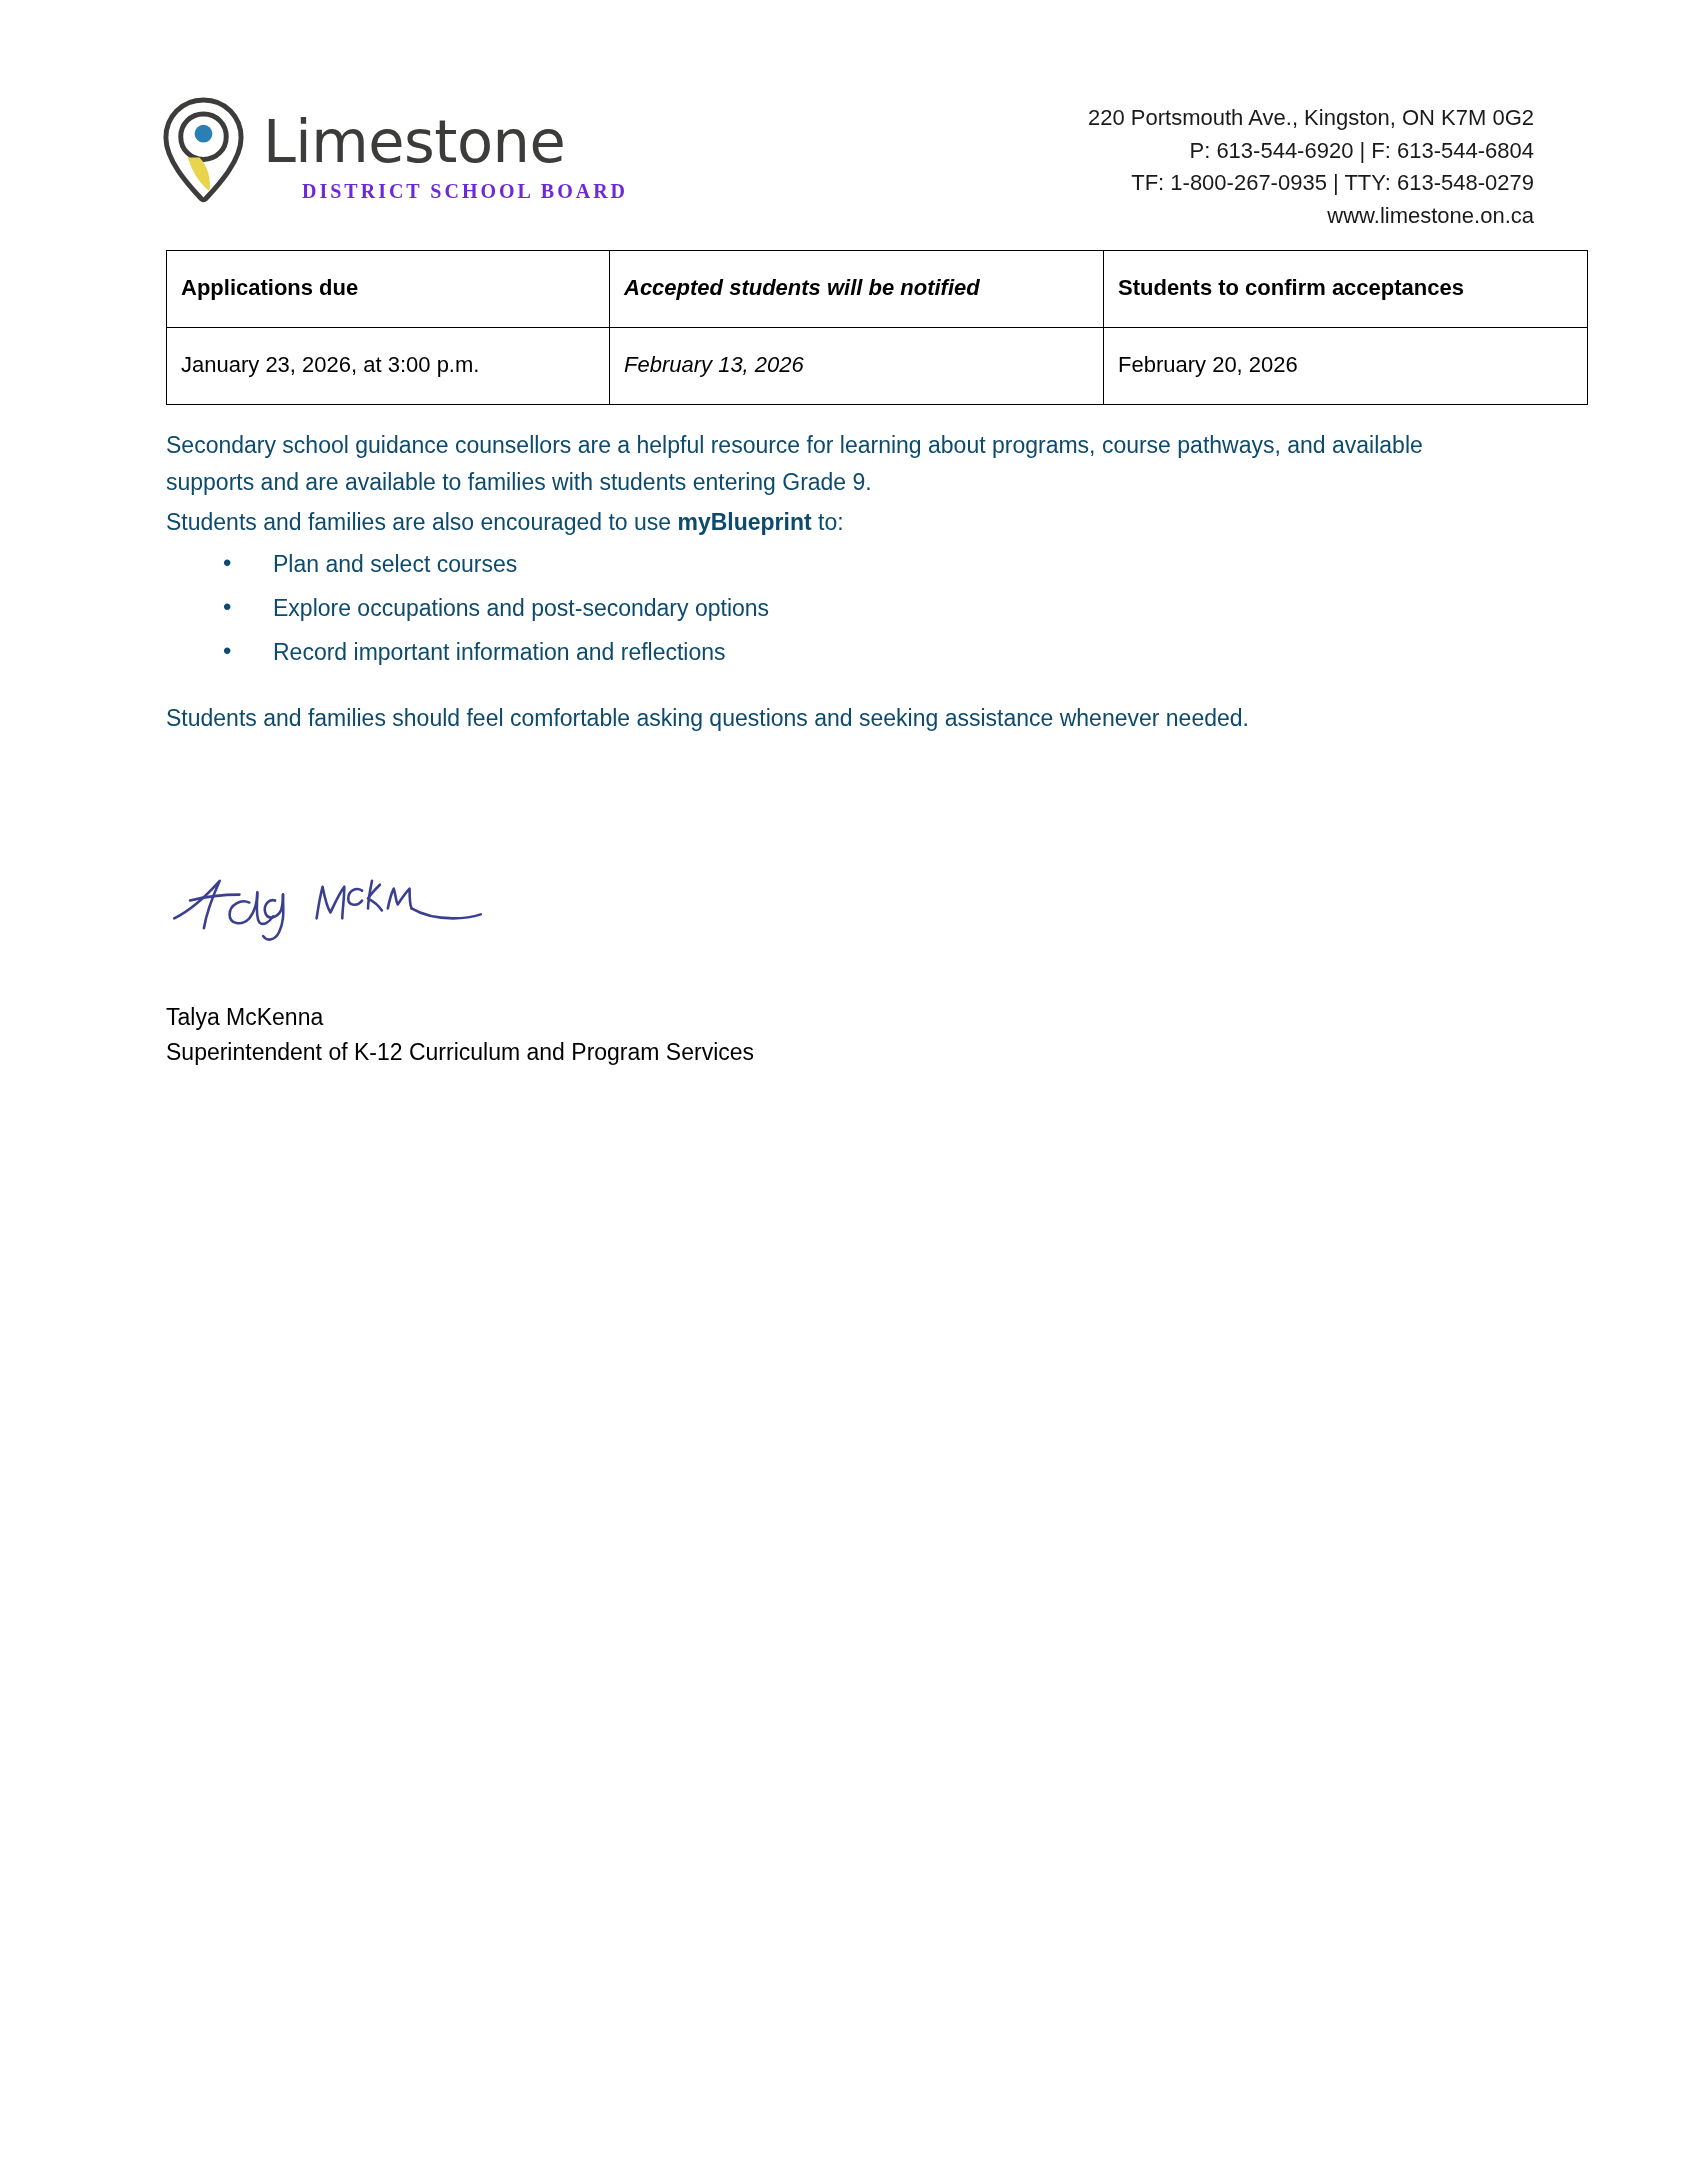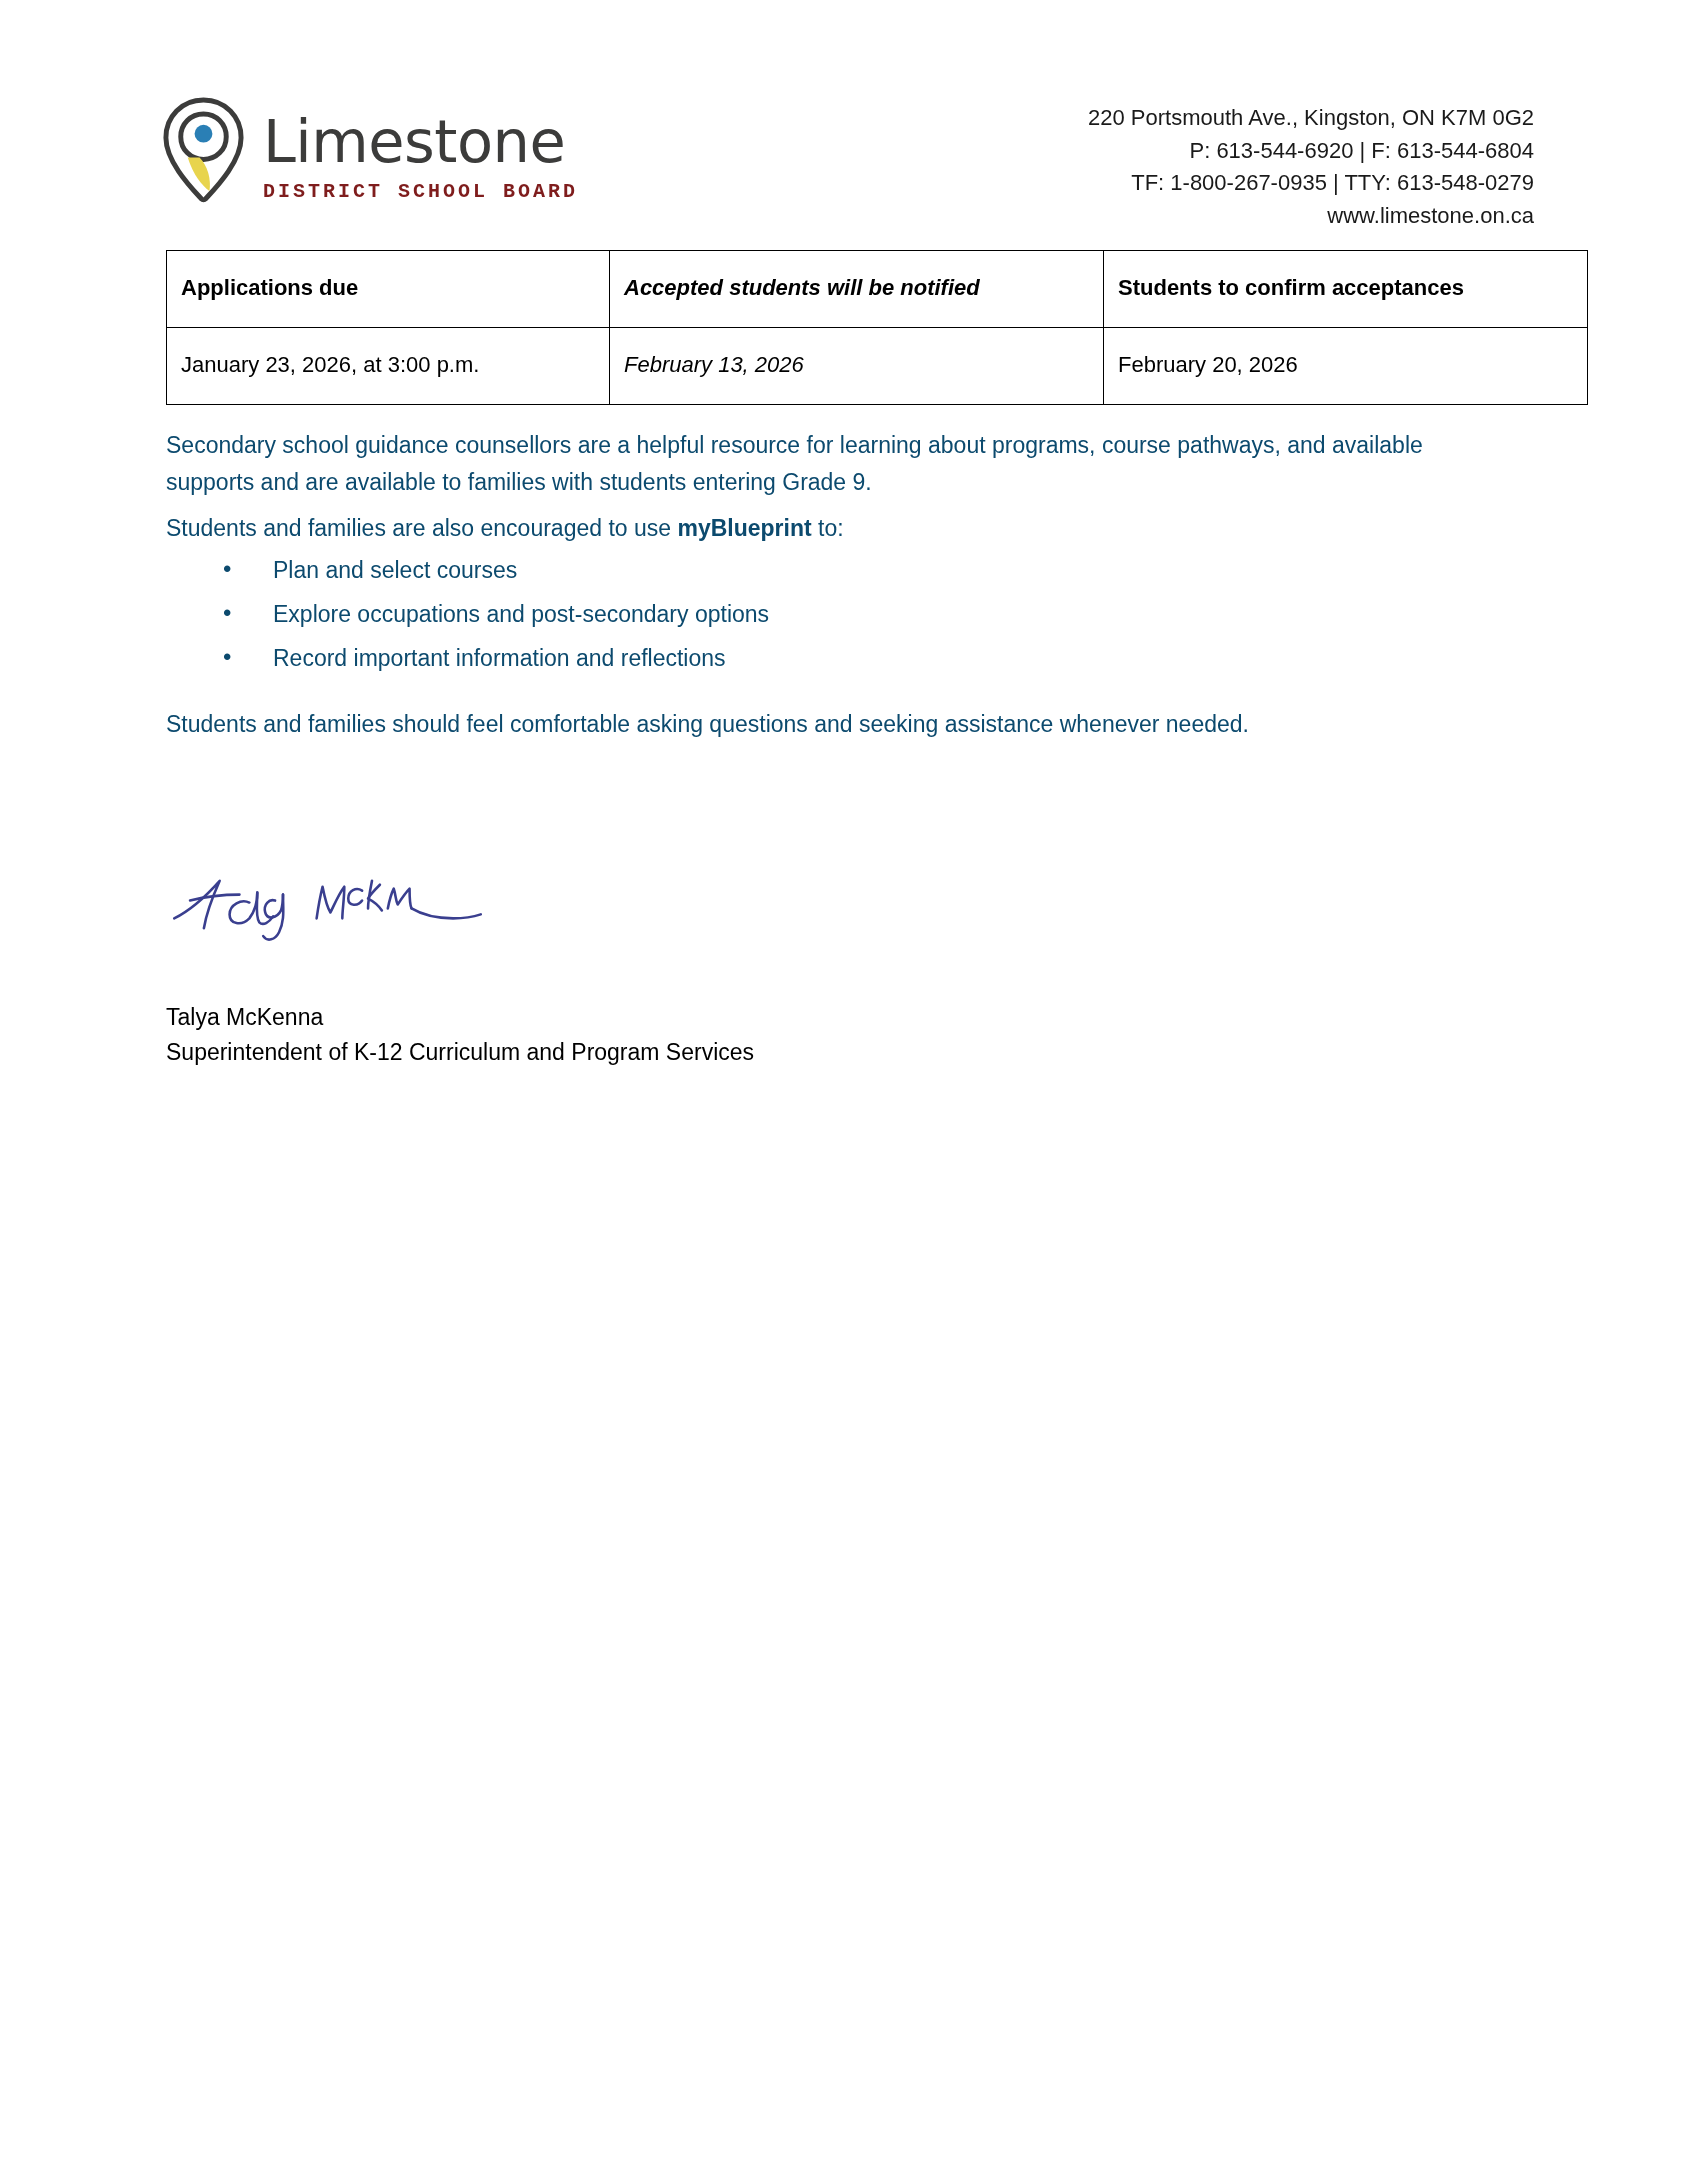"DISTRICT SCHOOL BOARD" .logo-sub { color: #7f1d1d -> #6d28d9; font-family: Liberation Mono, monospace -> Liberation Serif, serif; margin-left: none -> 39px }
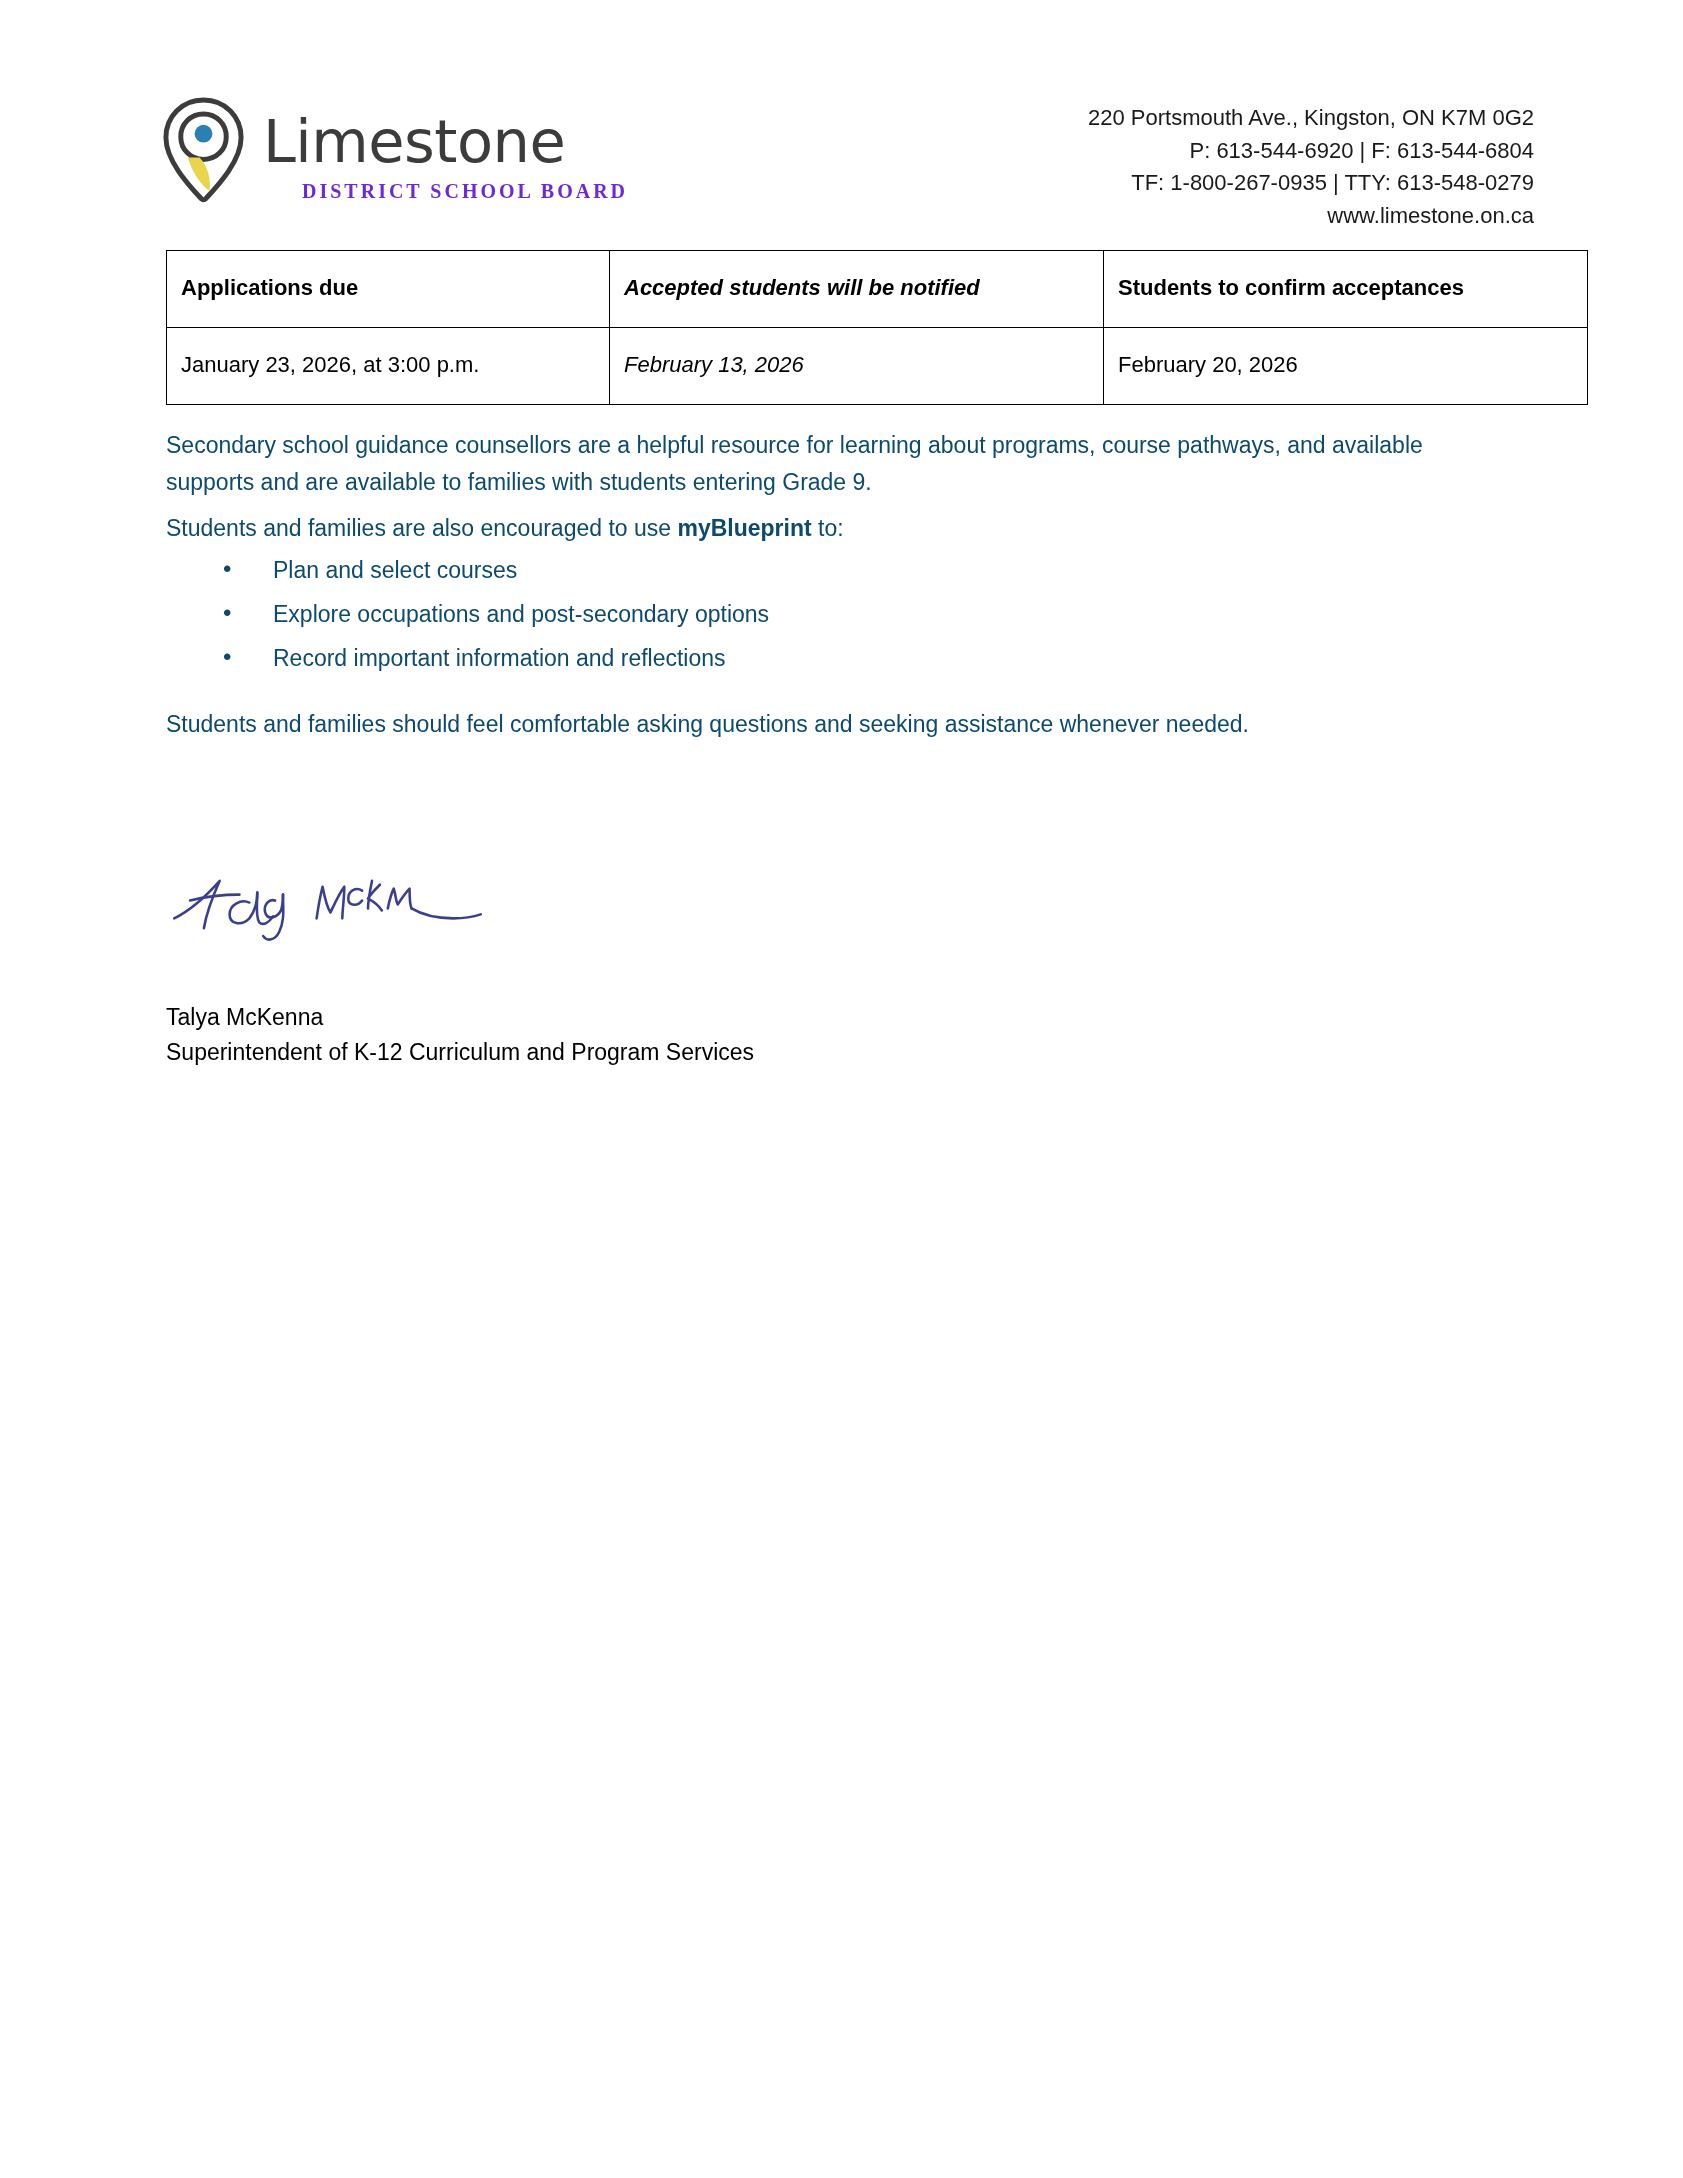"Students and families are also" .para.tight { margin-top: 8px -> 2px }
